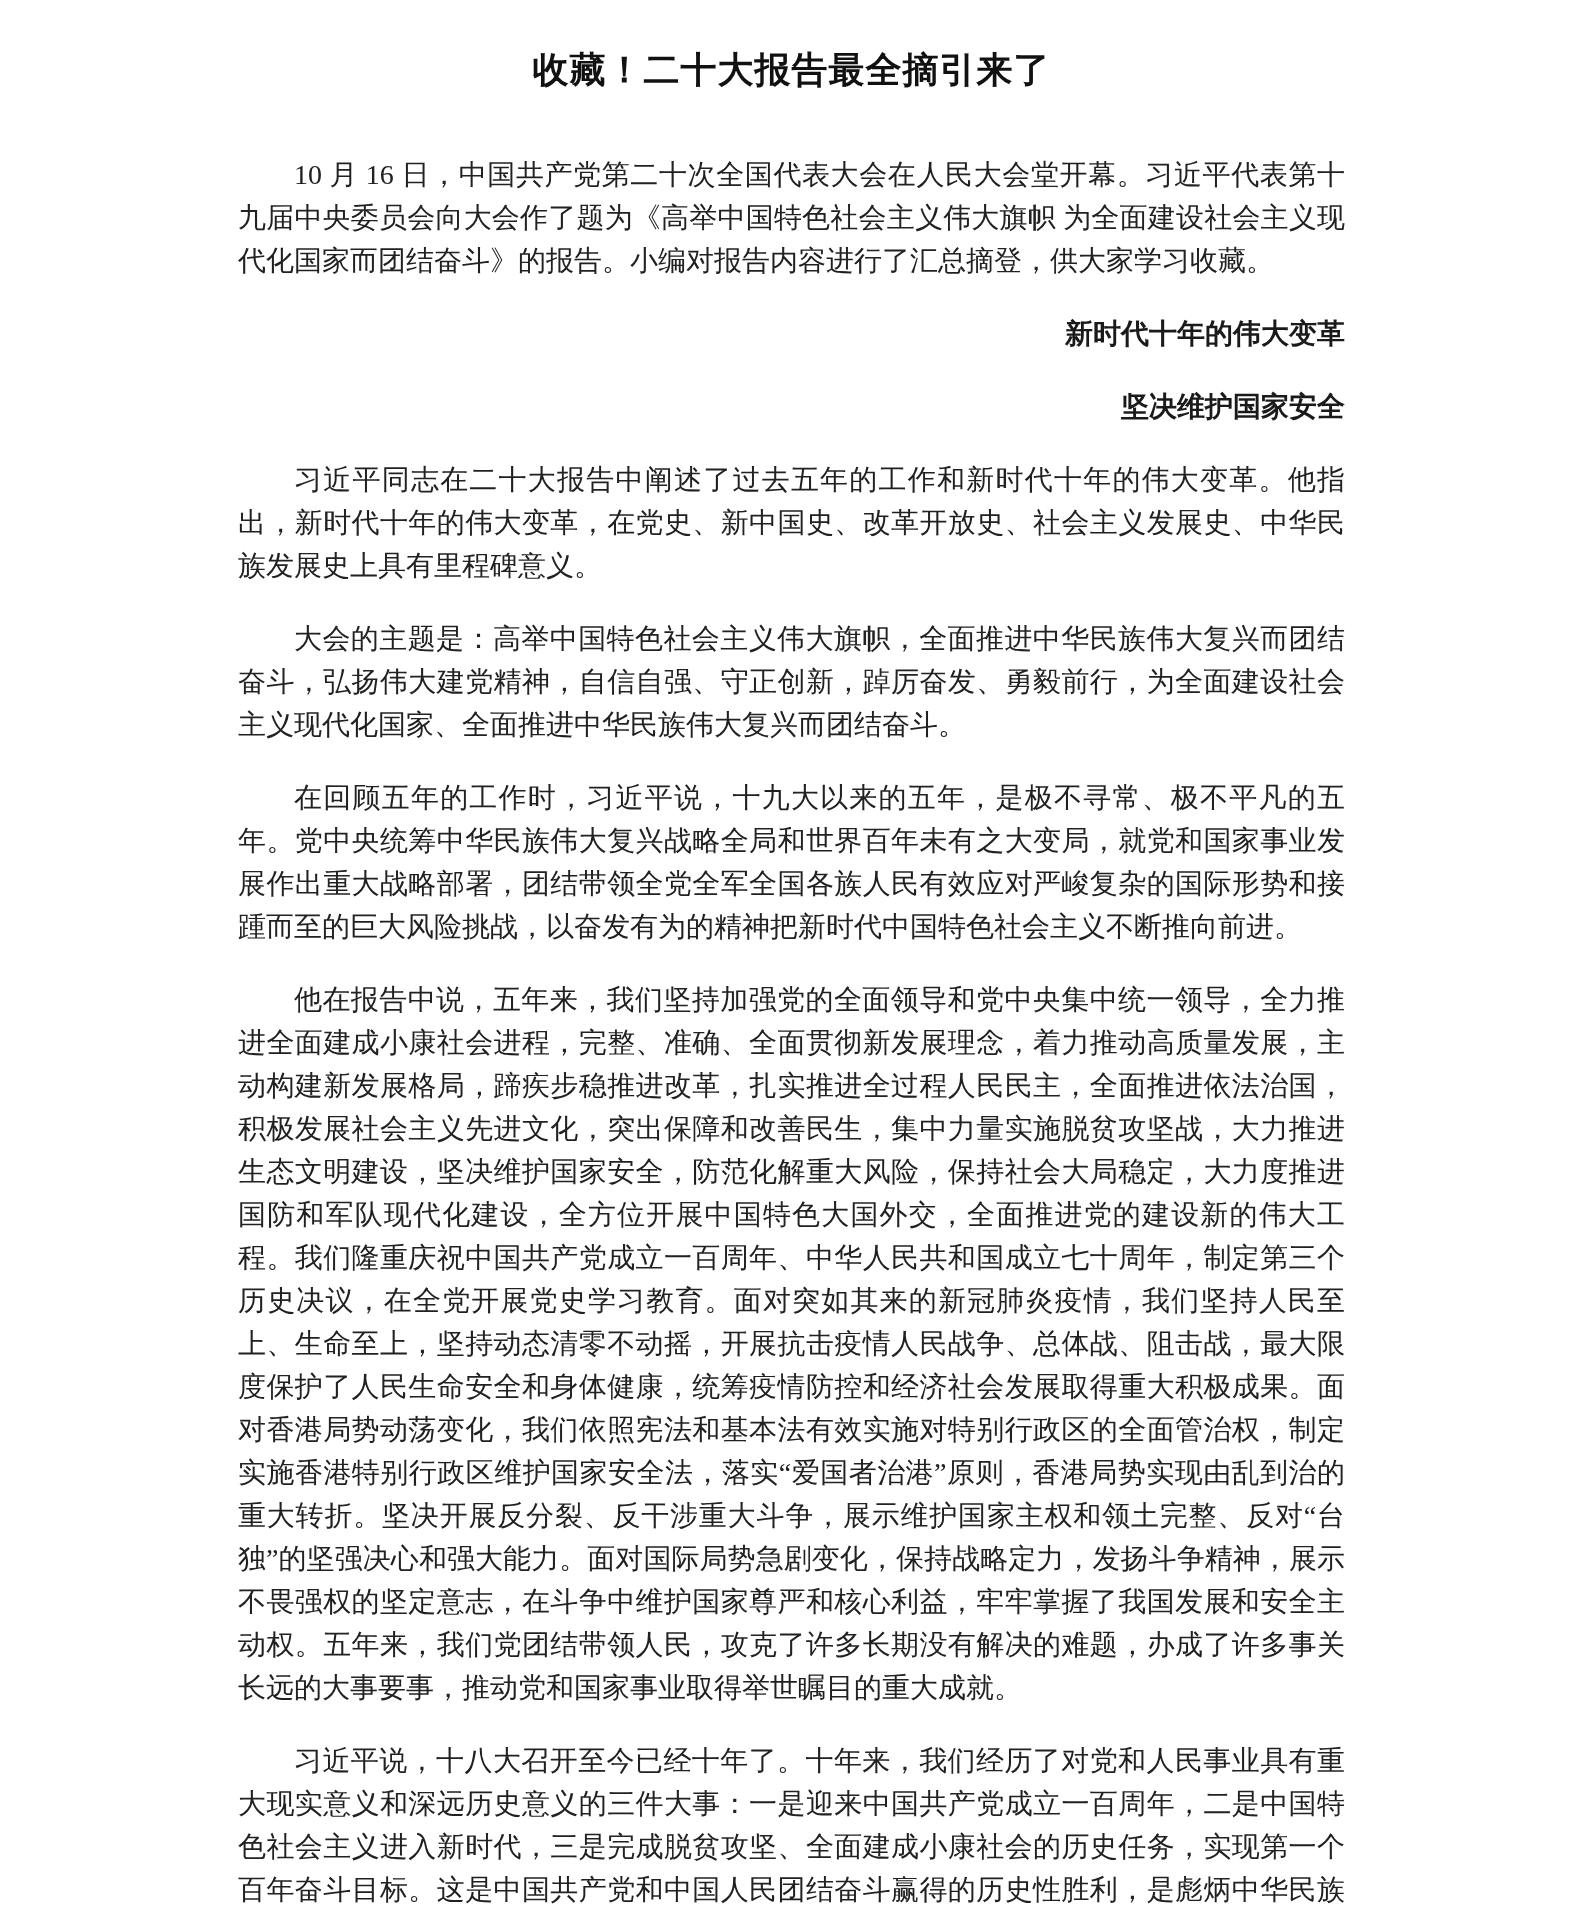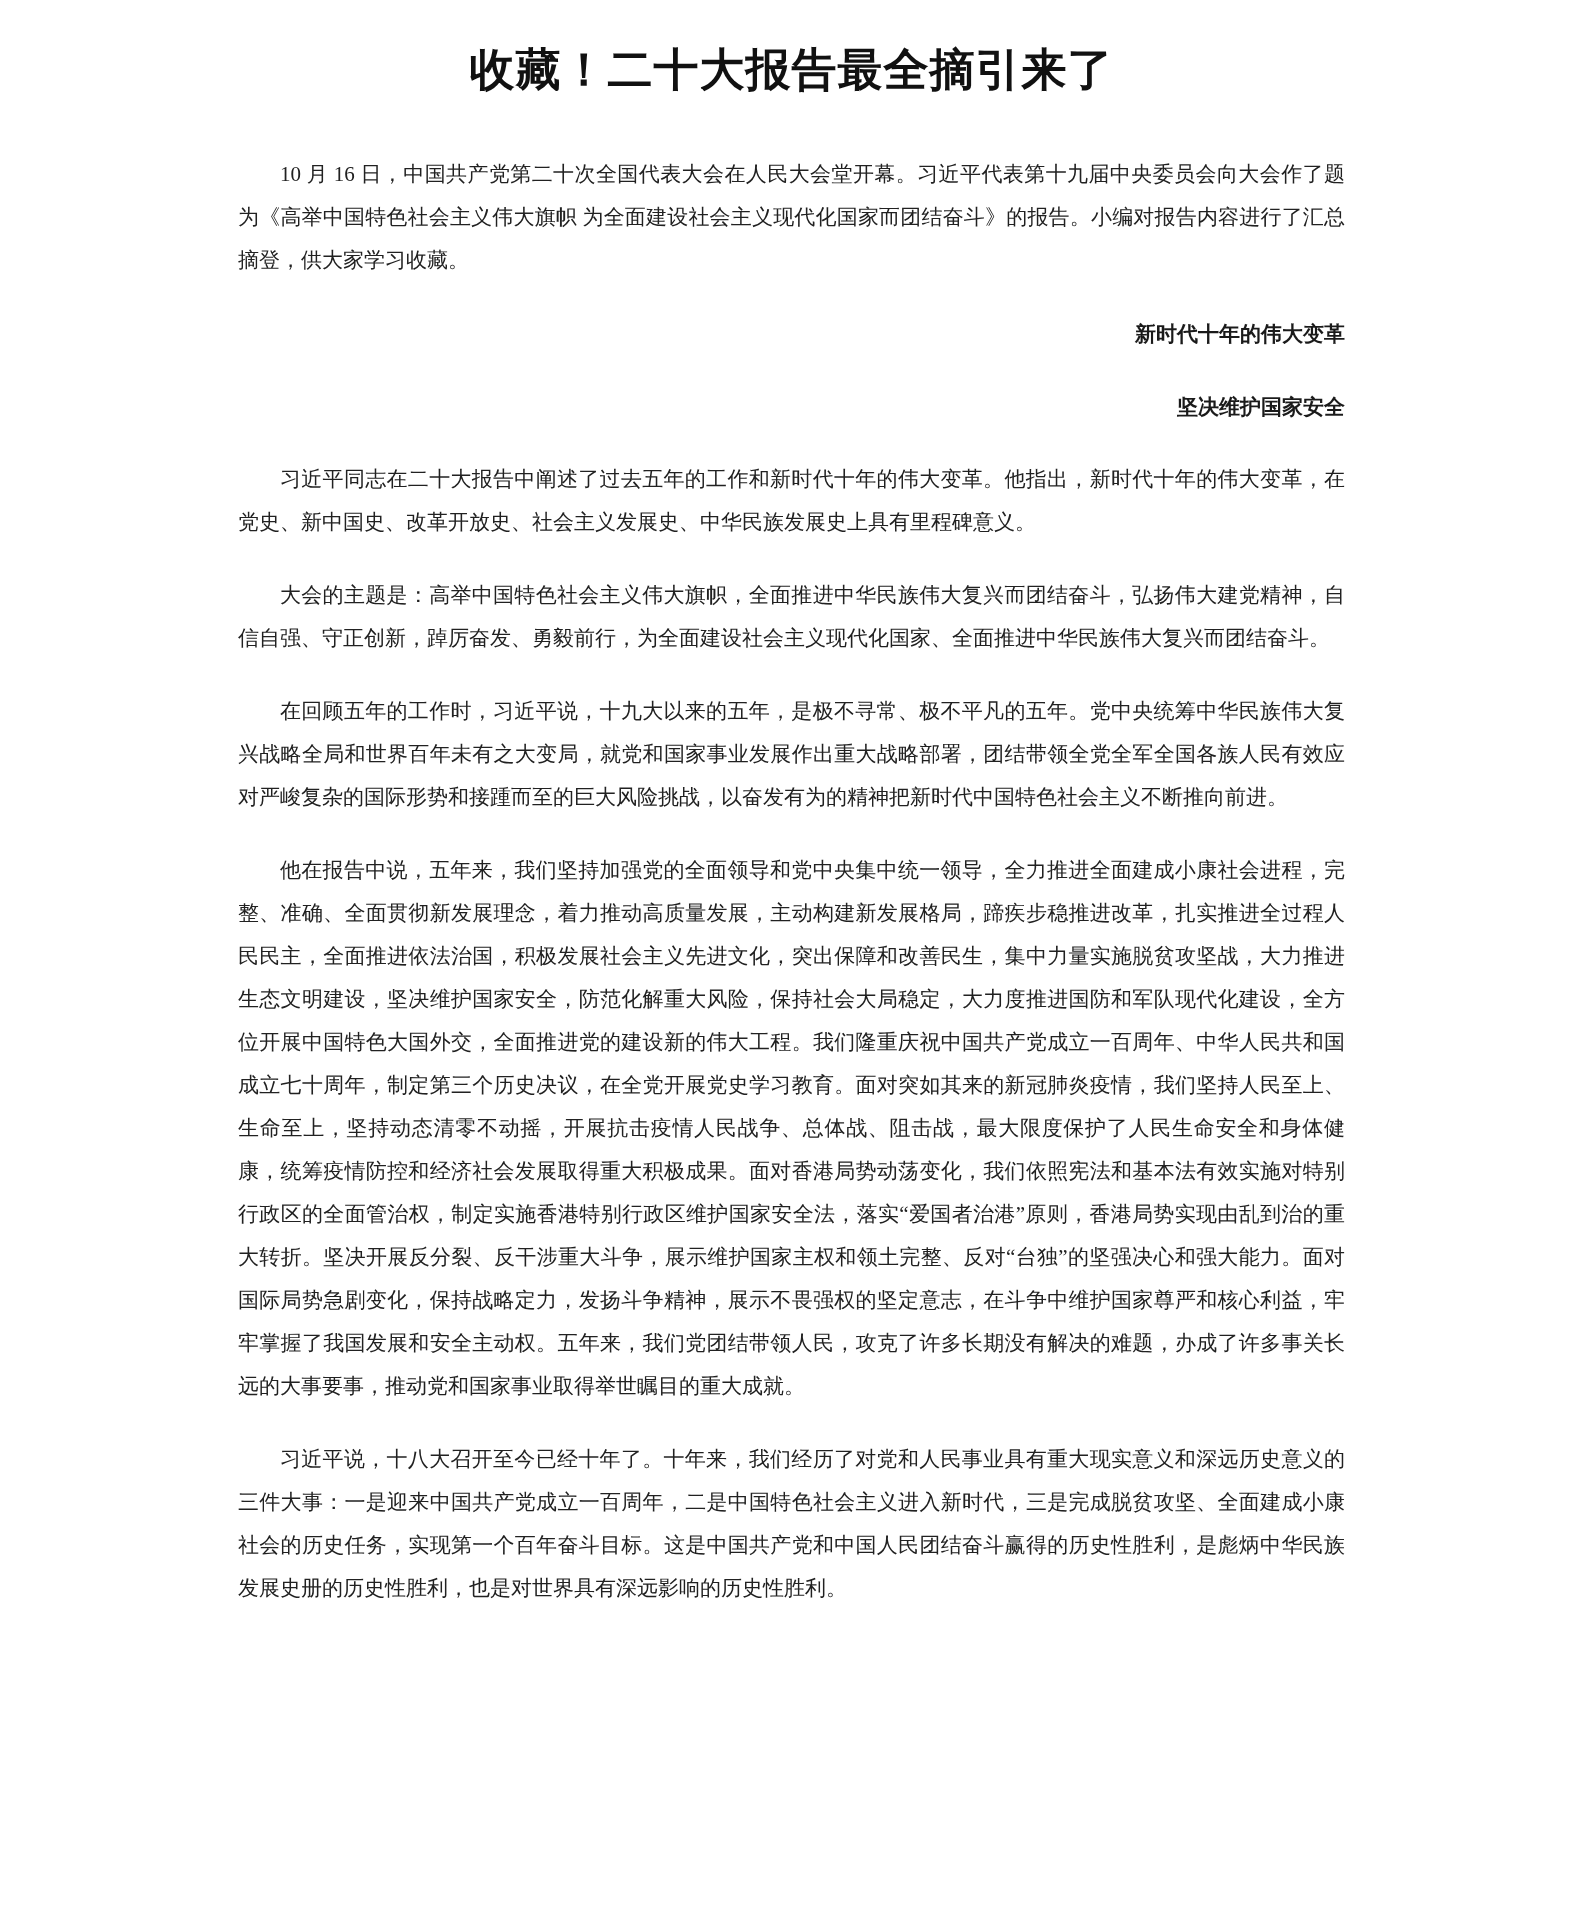"收藏！二十大报告最全摘引来了" .doc-title { font-size: 45px -> 36px }
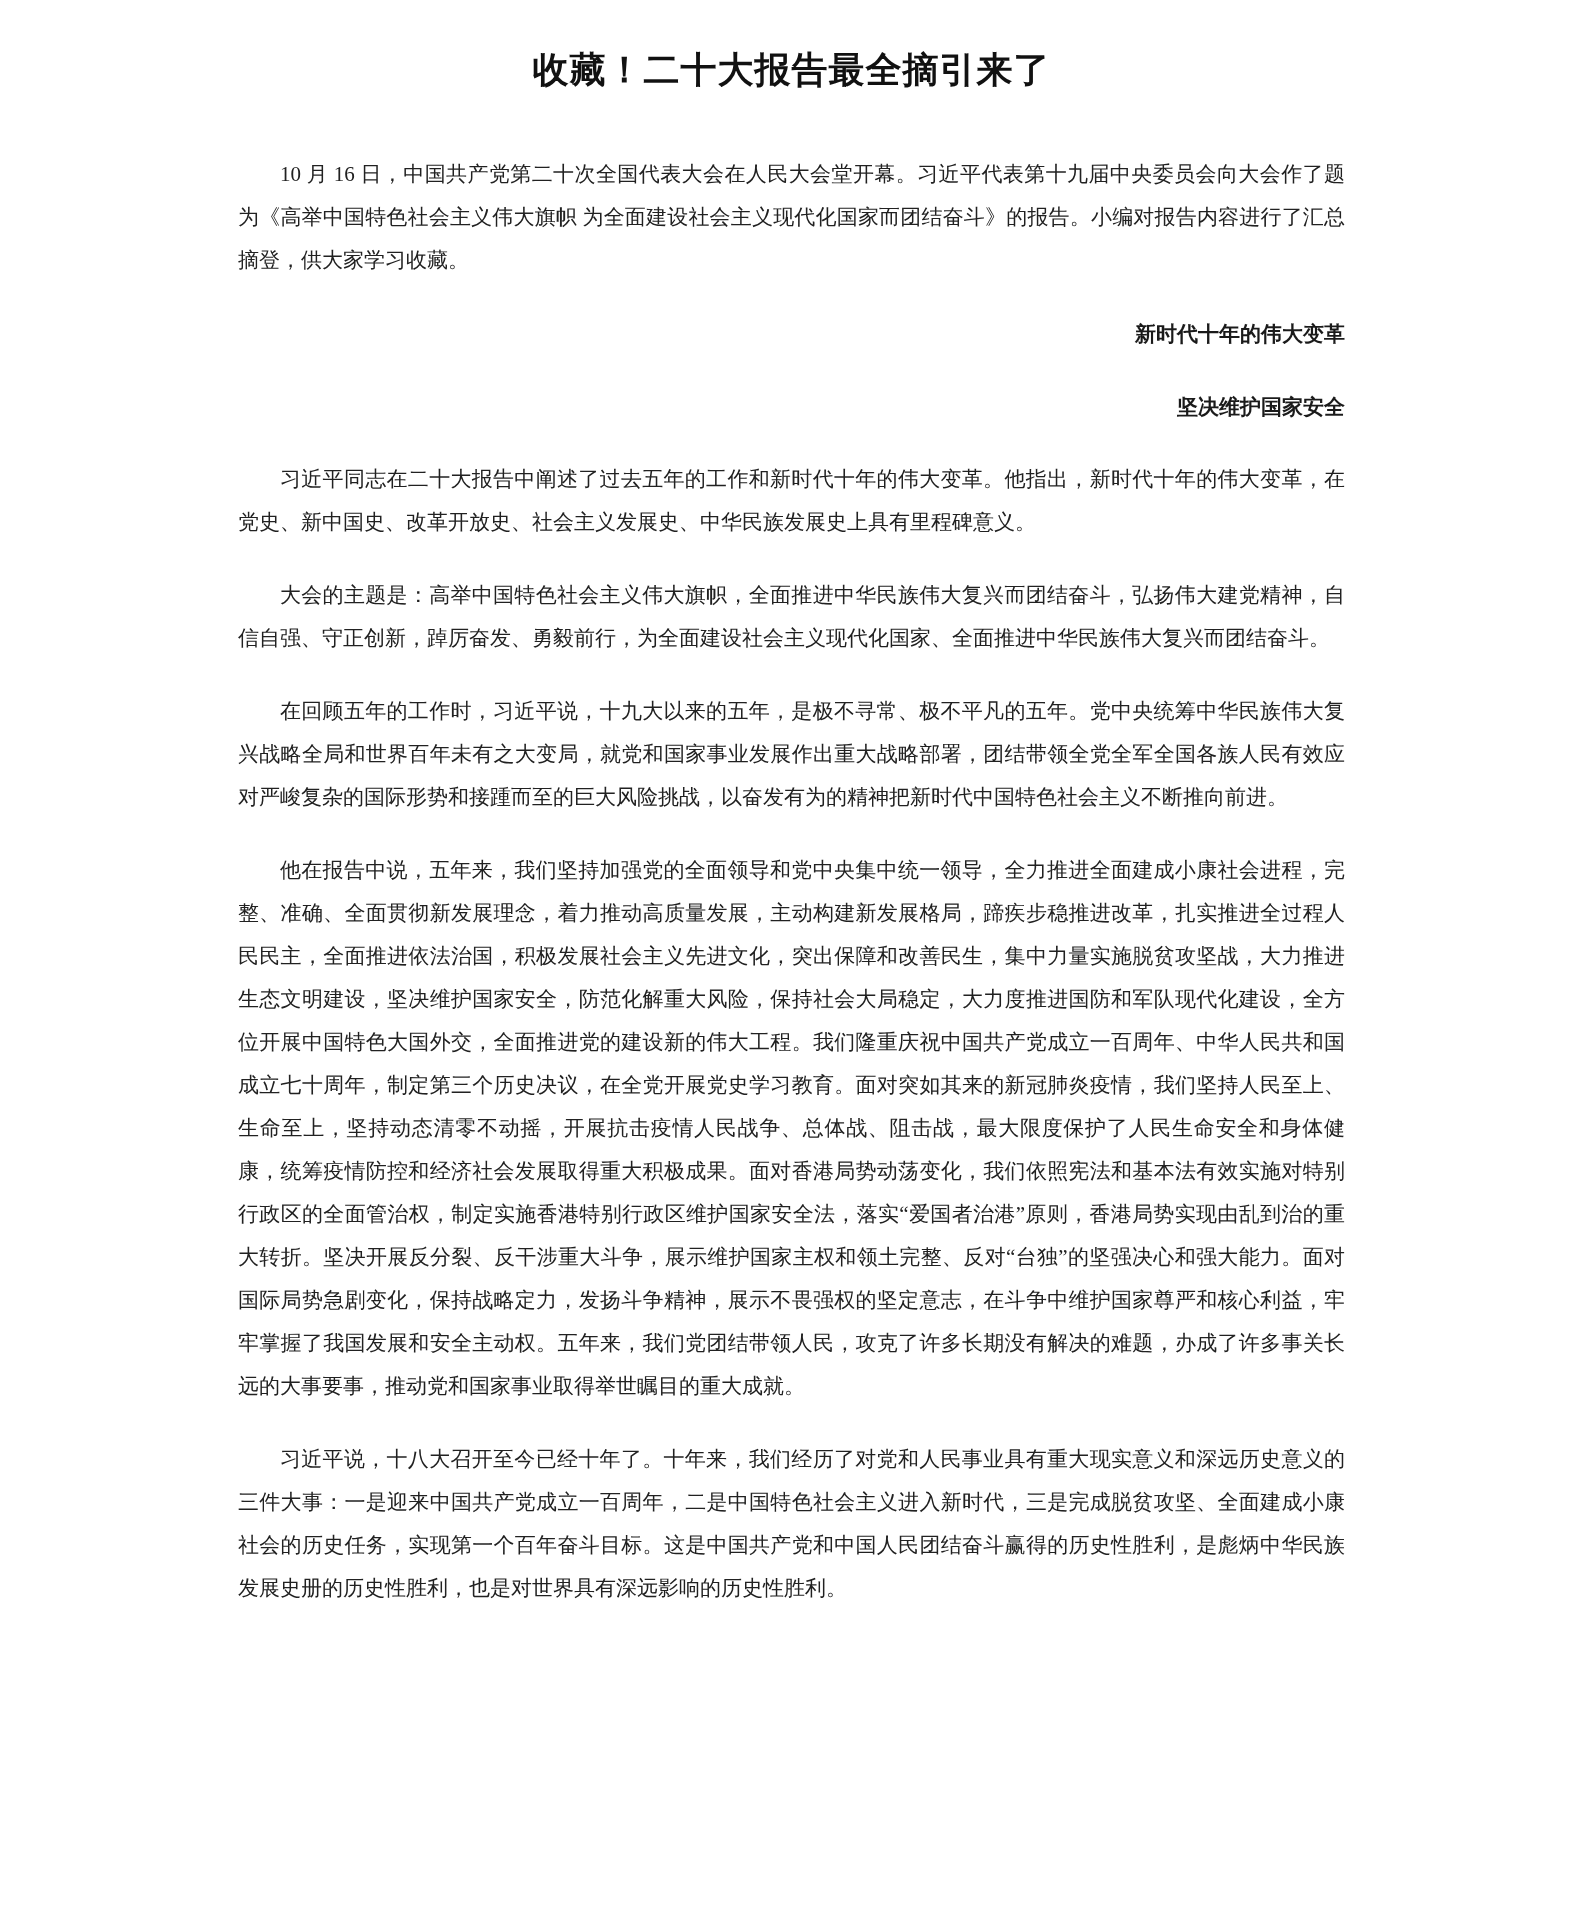"10 月 16" .para { font-size: 21px -> 28px }
